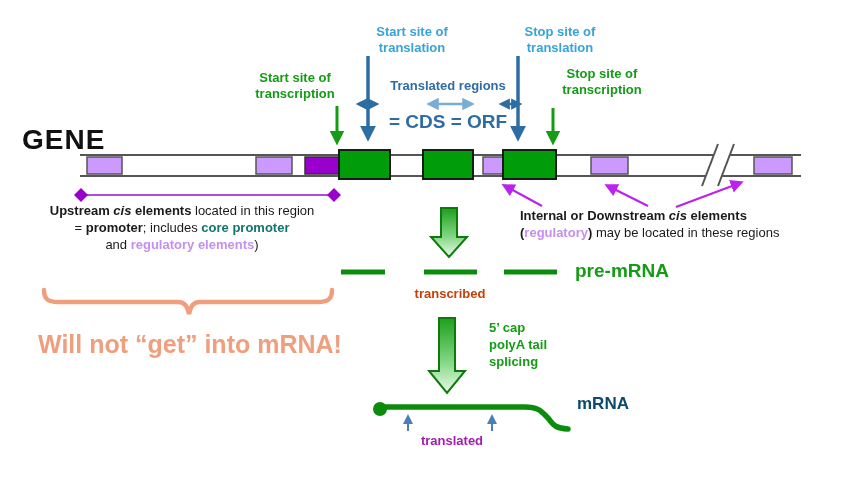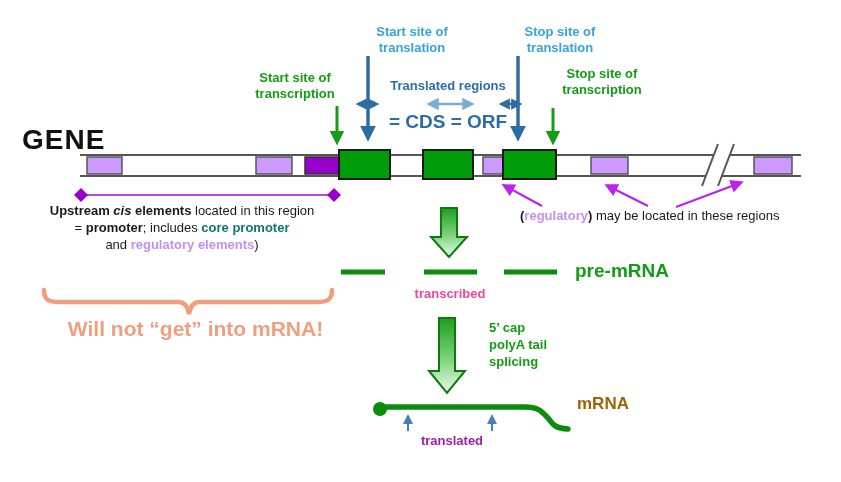"Internal or Downstream cis elements" div { html: none -> <div><span>Internal or Downstream </span><span>cis</span><span> elements</span></div> }
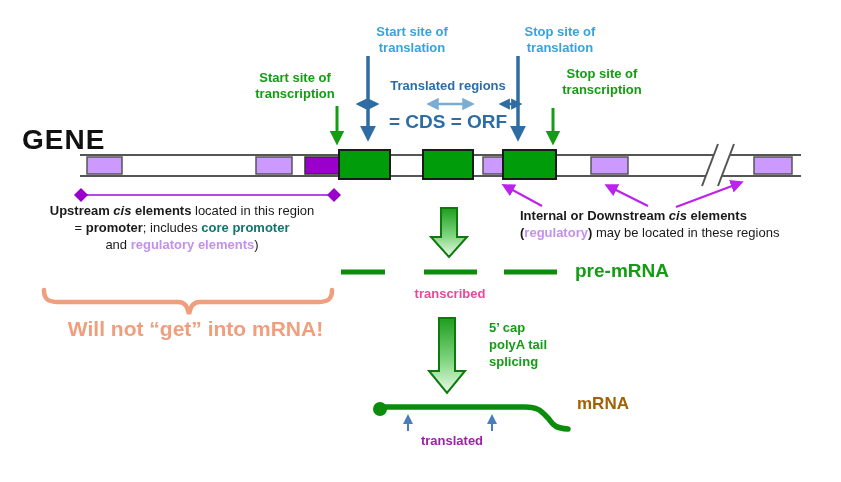"transcribed" .transcribed { color: #ec4899 -> #c2410c }
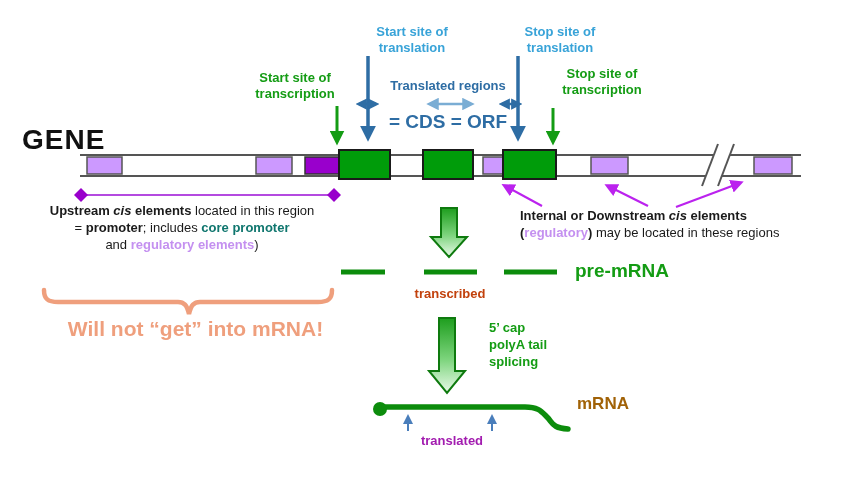"Will not “get” into mRNA!" .willnot { font-size: 21px -> 25px; text-align: center -> left; top: 317px -> 330px }
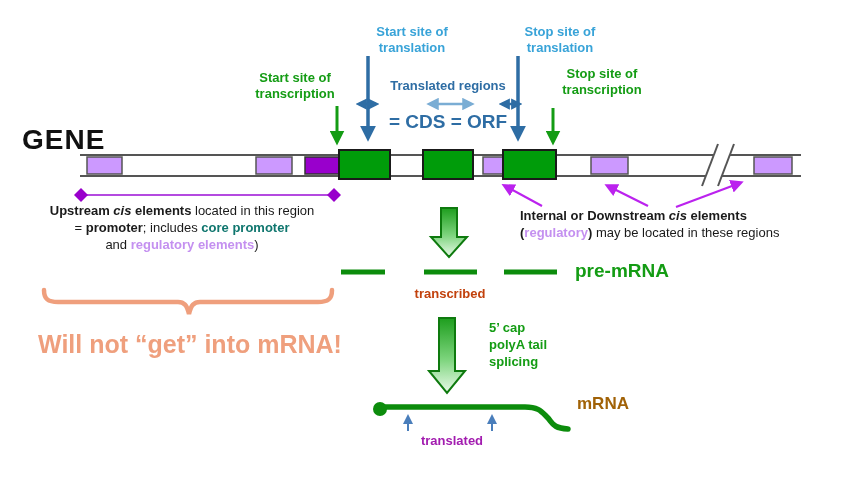"mRNA" .mrna { color: #a16207 -> #0c4a6e }
